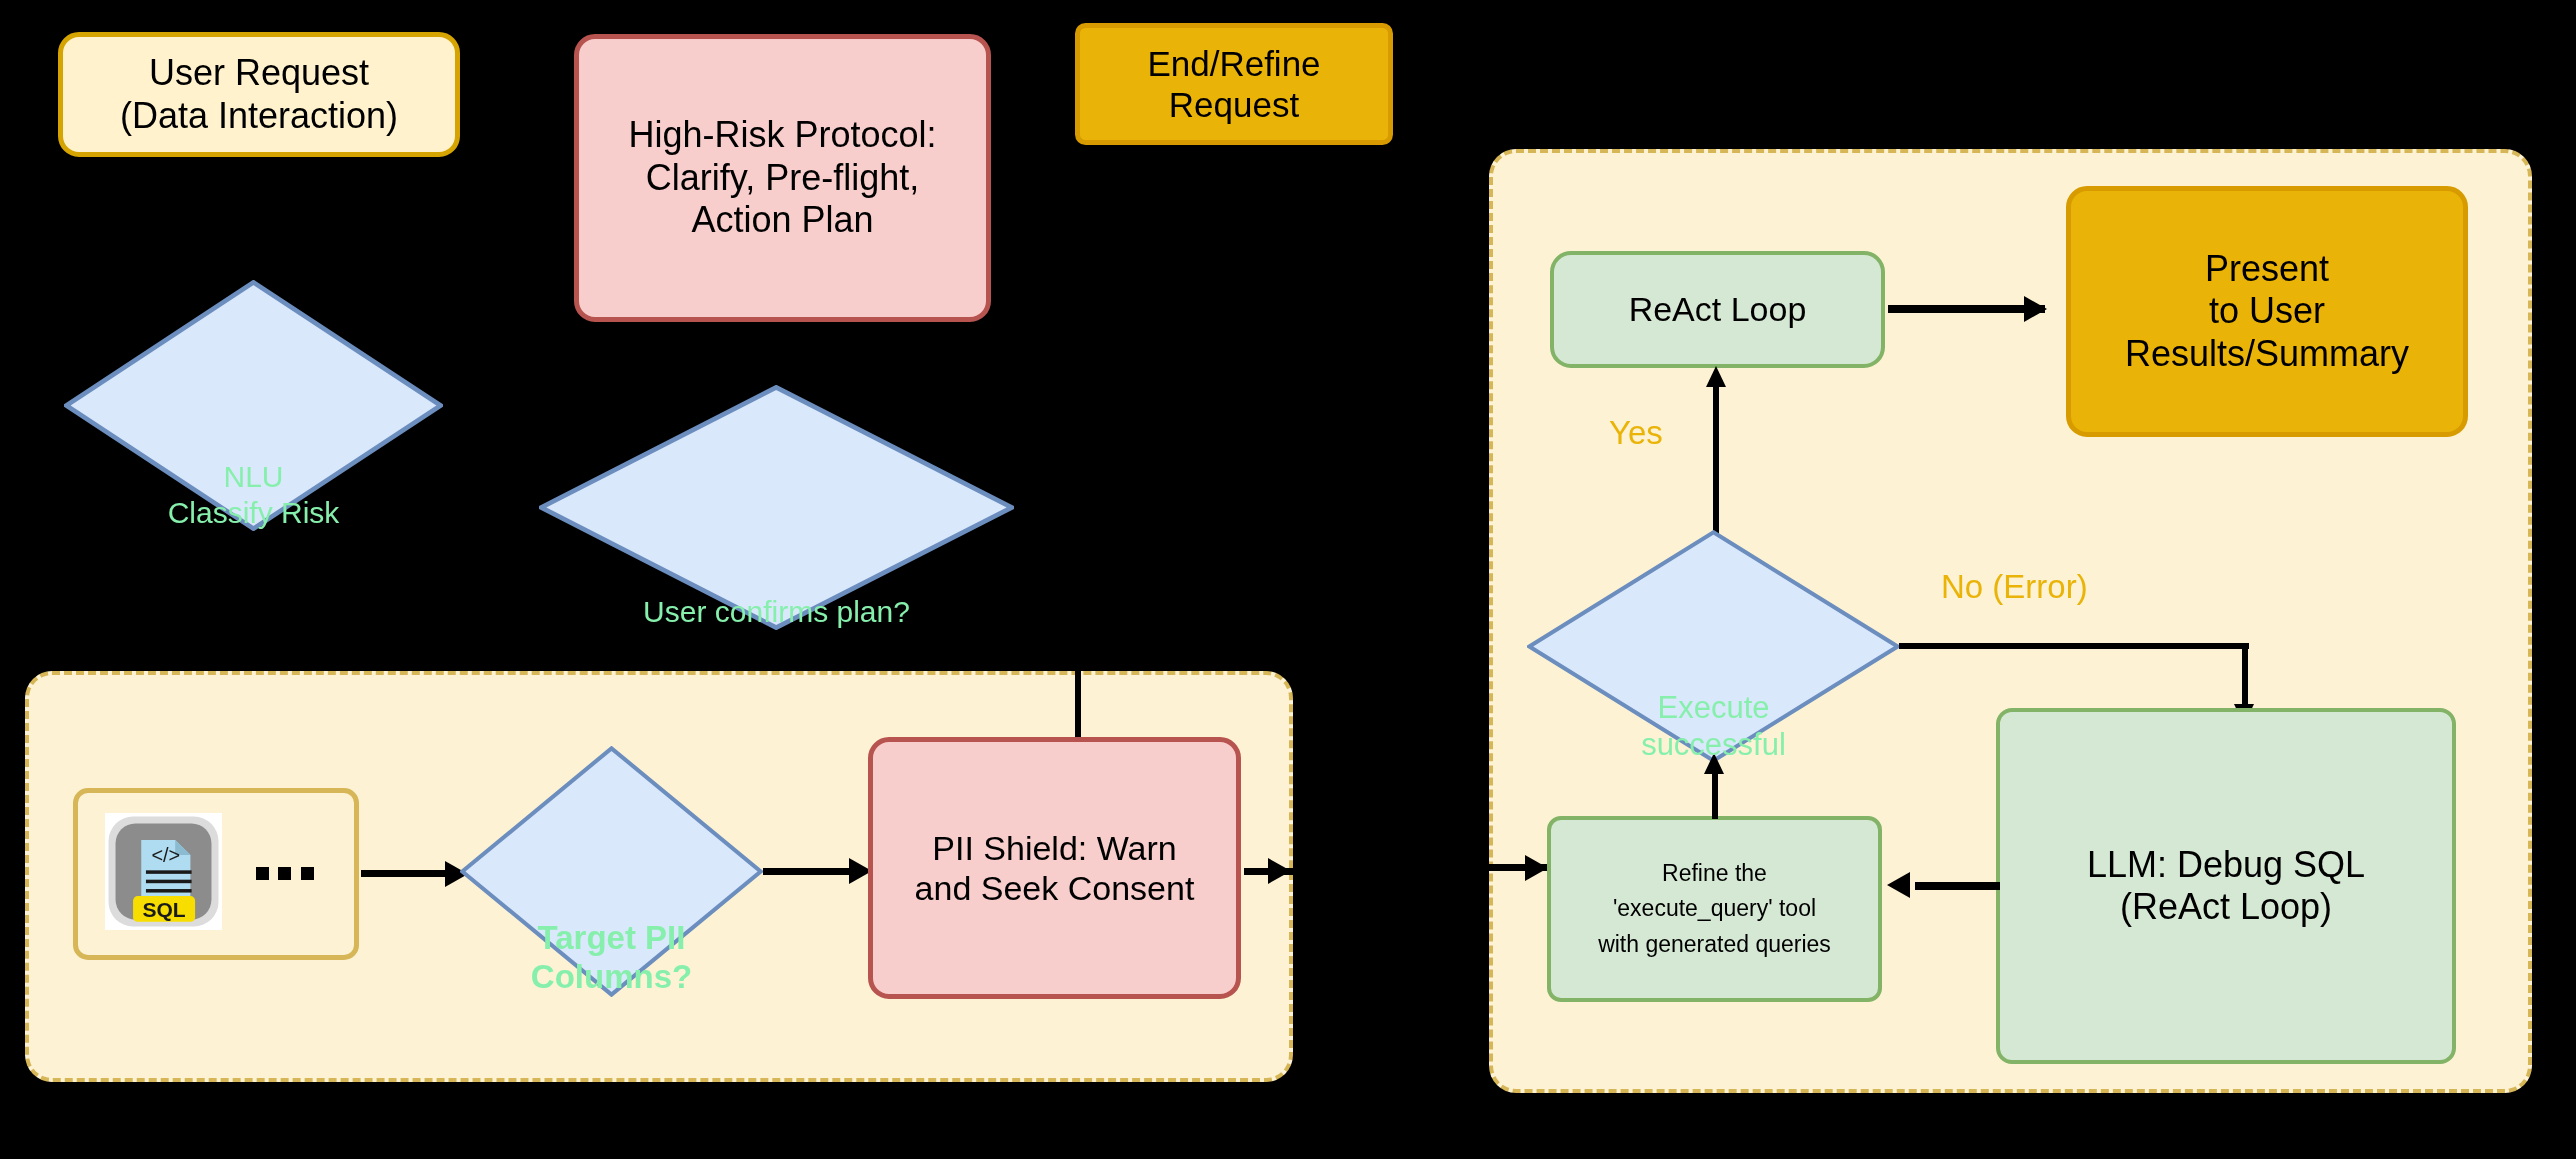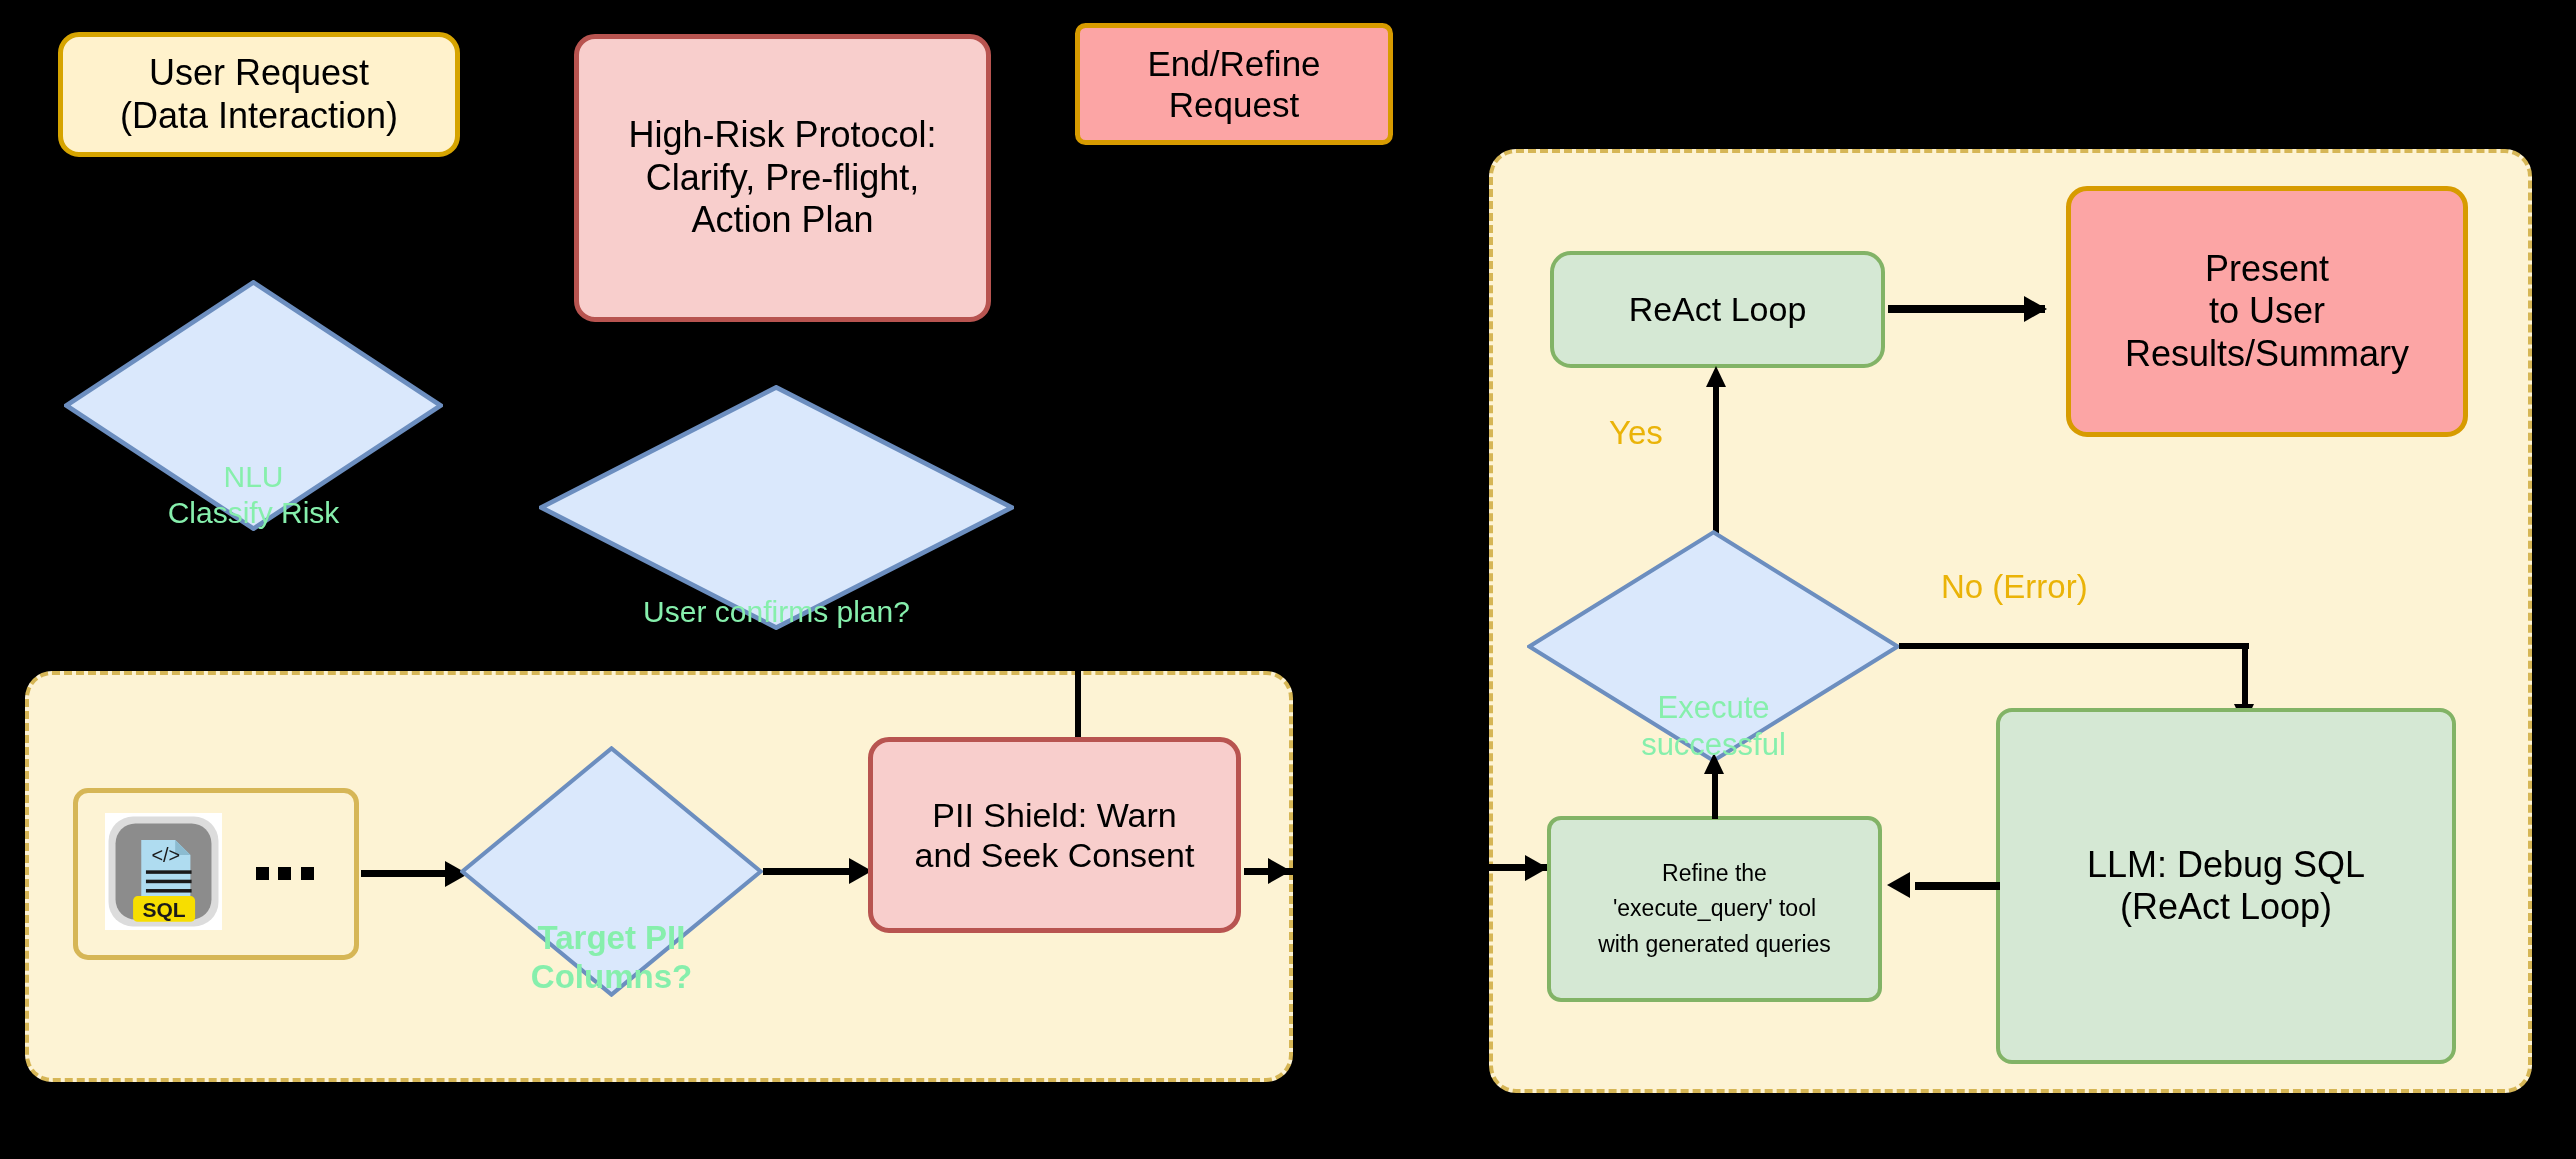"End/Refine" .rbox.peach { background: #fca5a5 -> #eab308 }
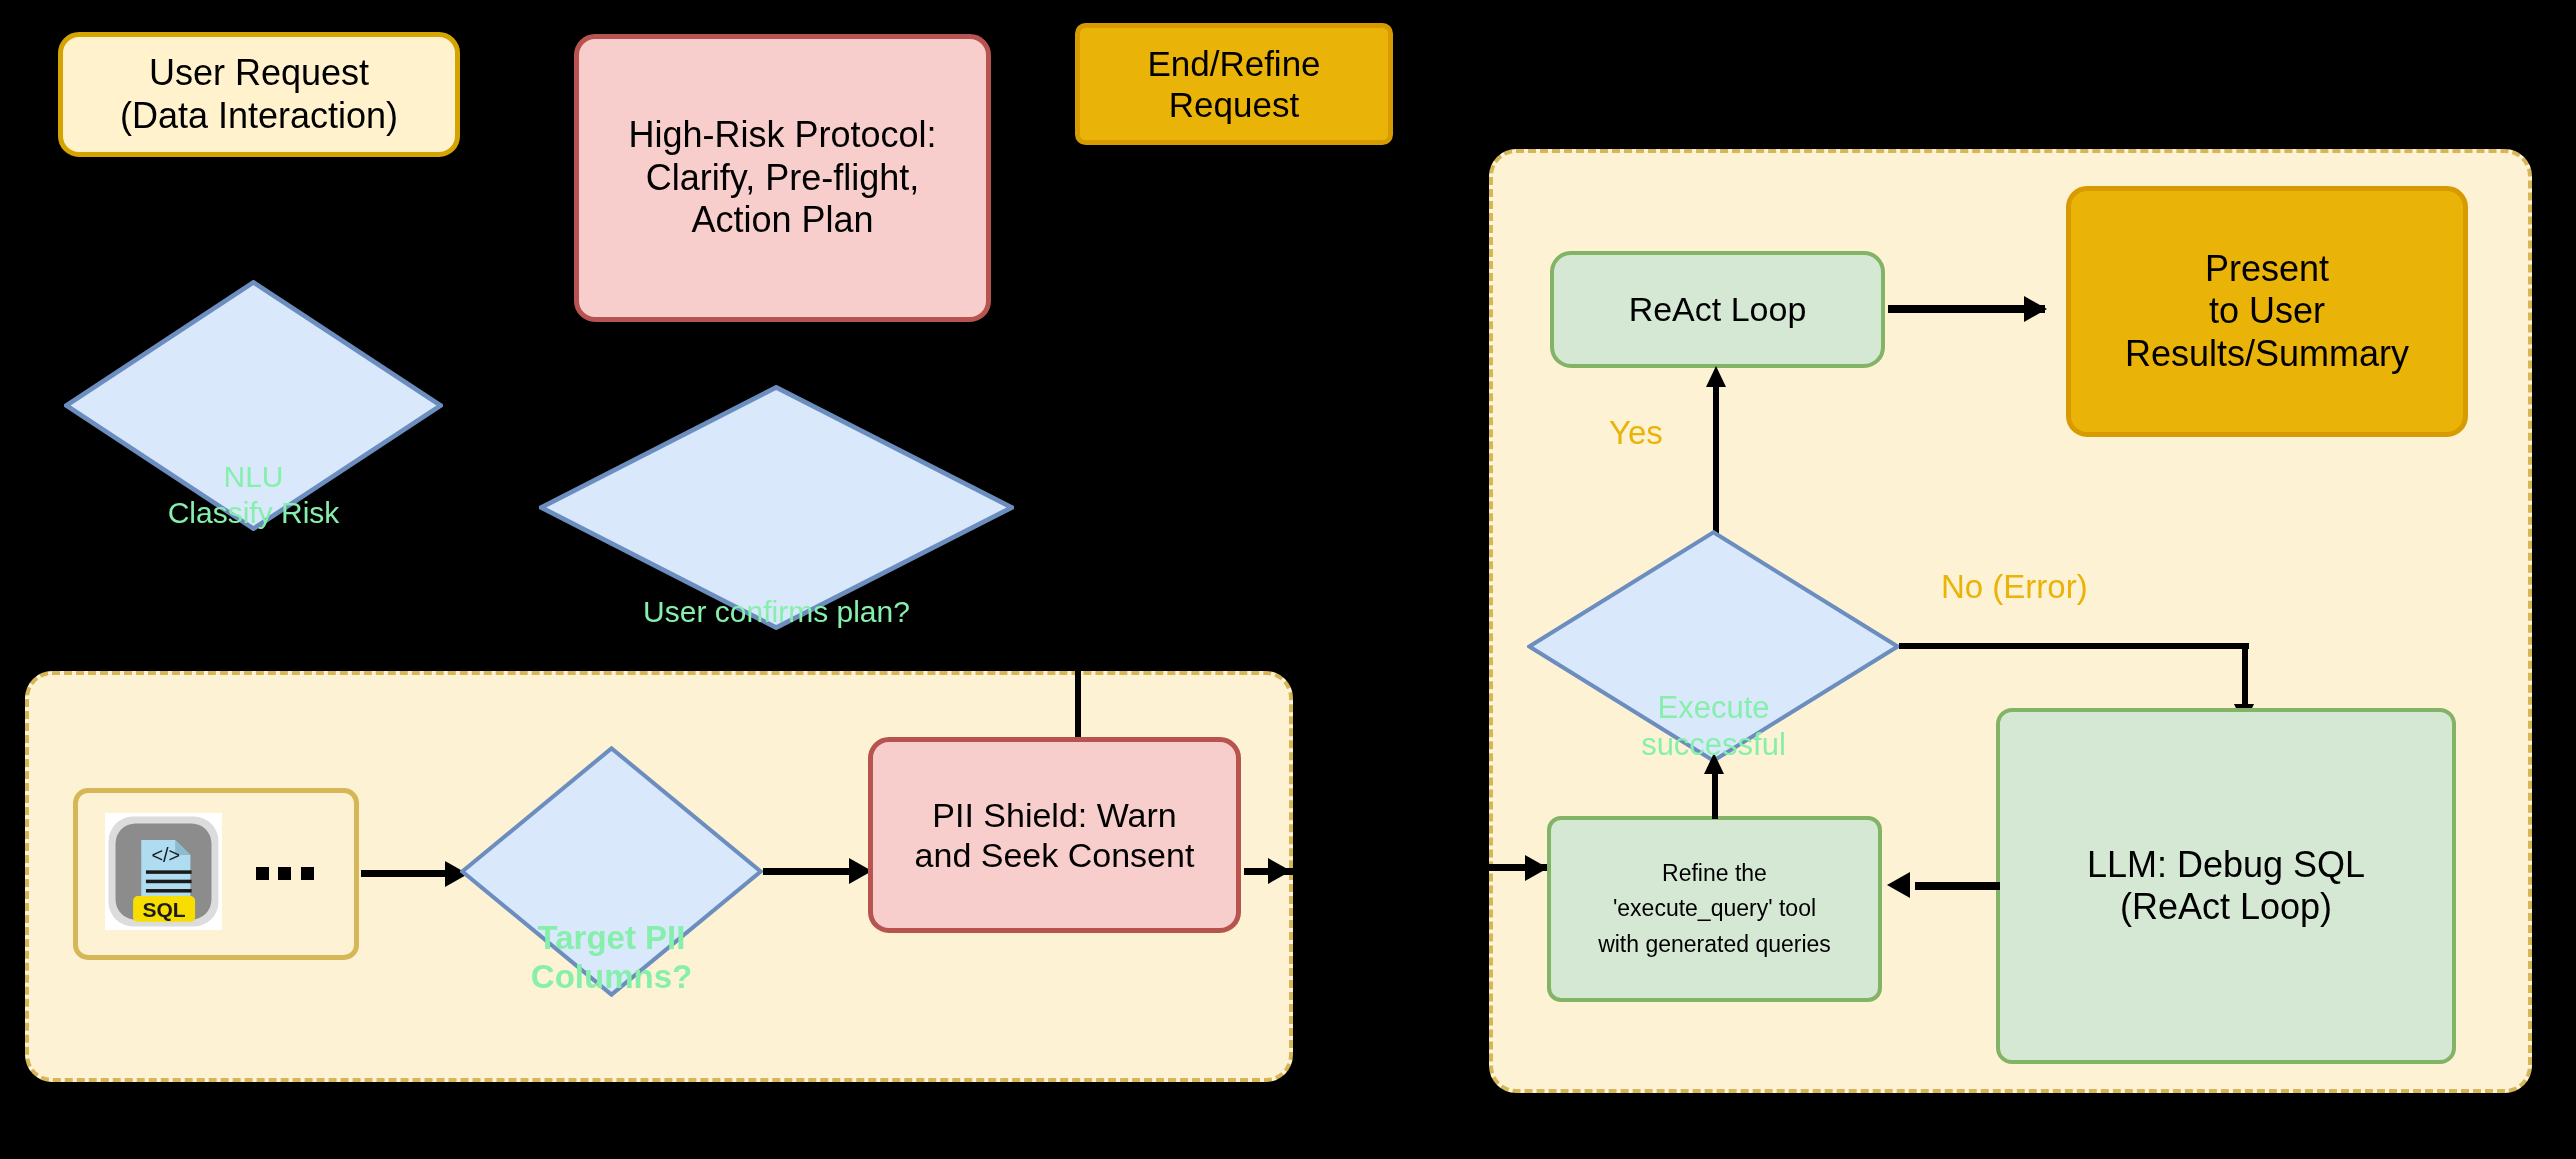"PII Shield: Warn" div.node { height: 196px -> 262px }
